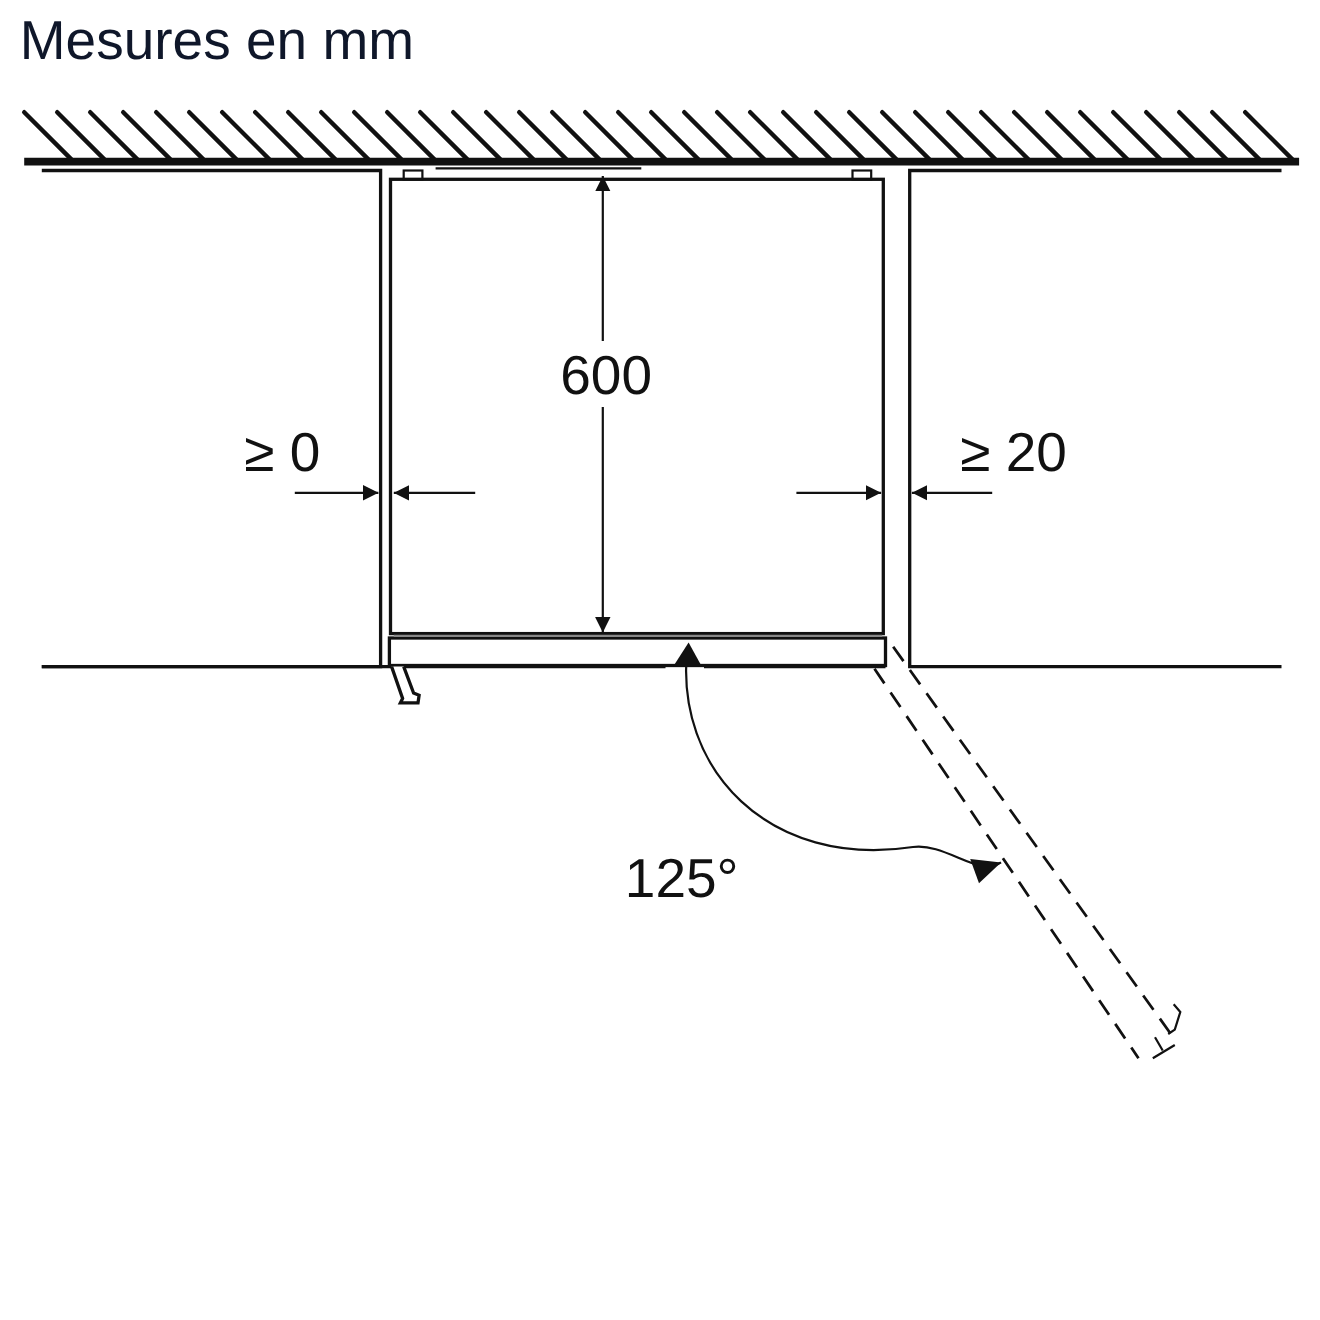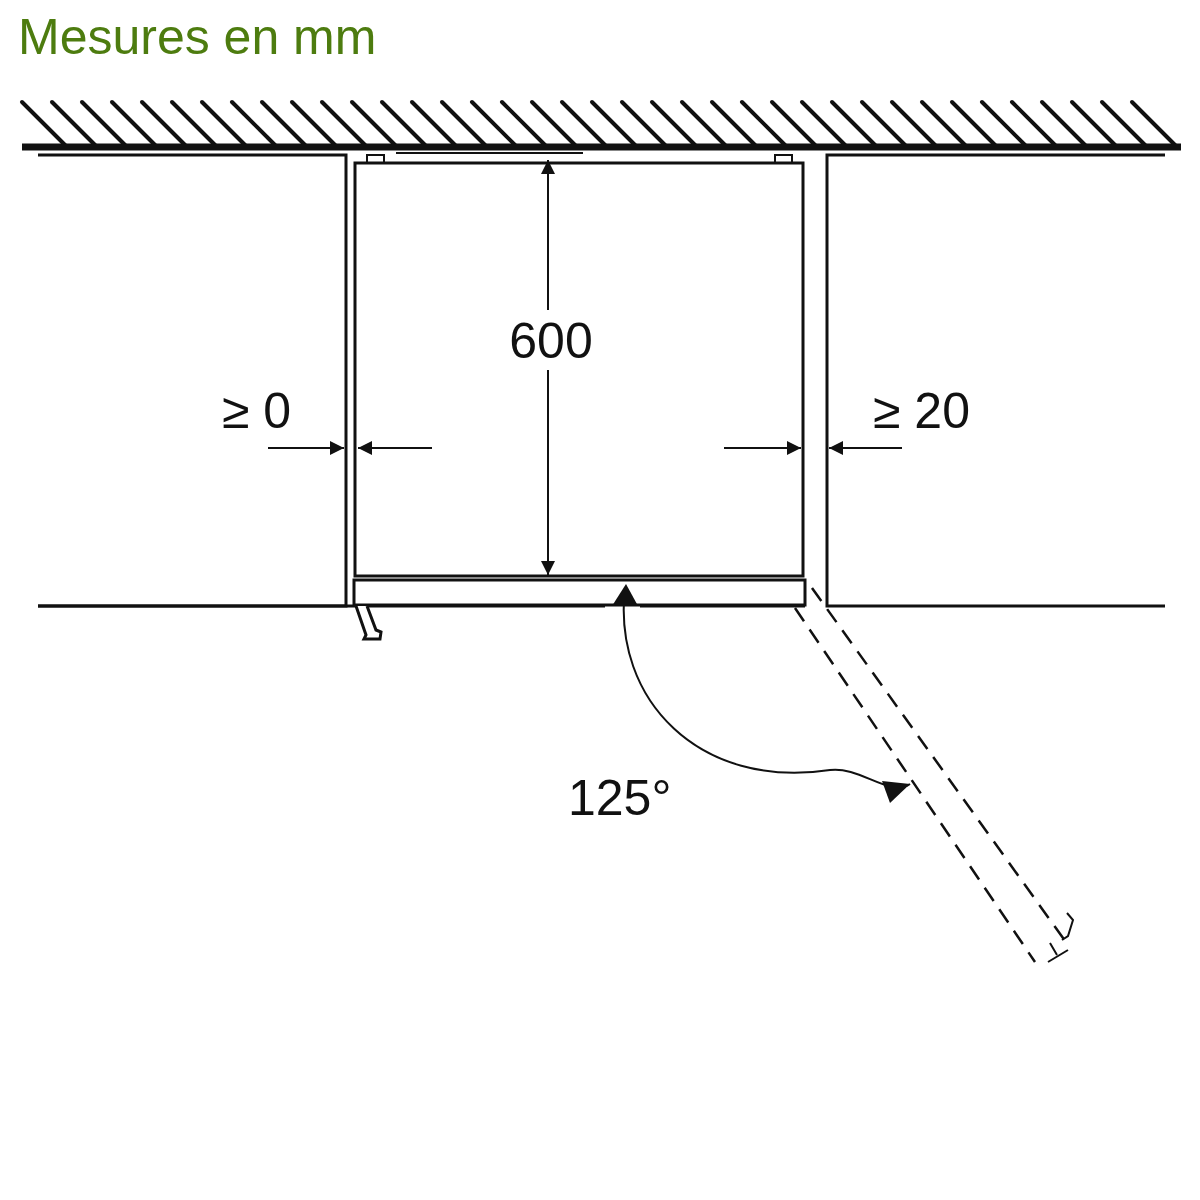"Mesures en mm" .title { color: #4d7c0f -> #0f172a }
